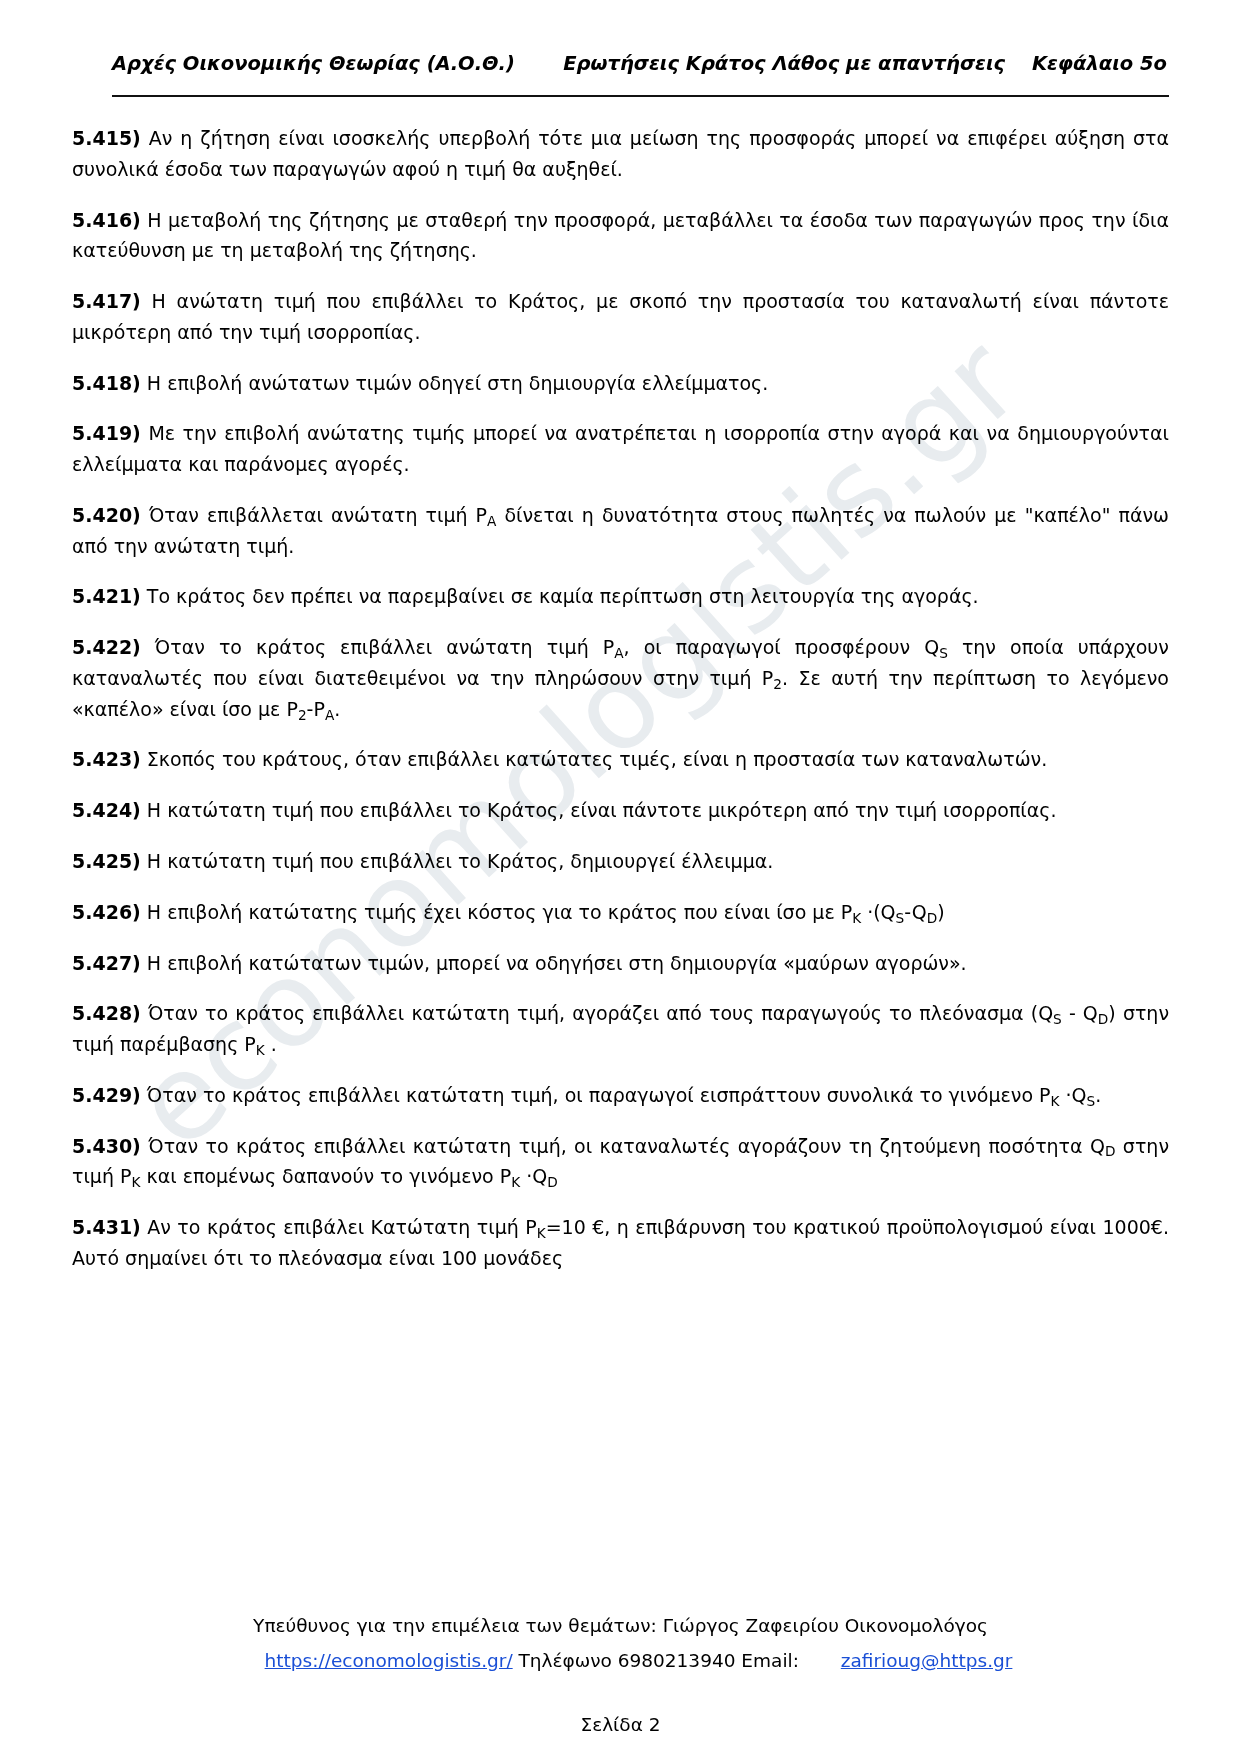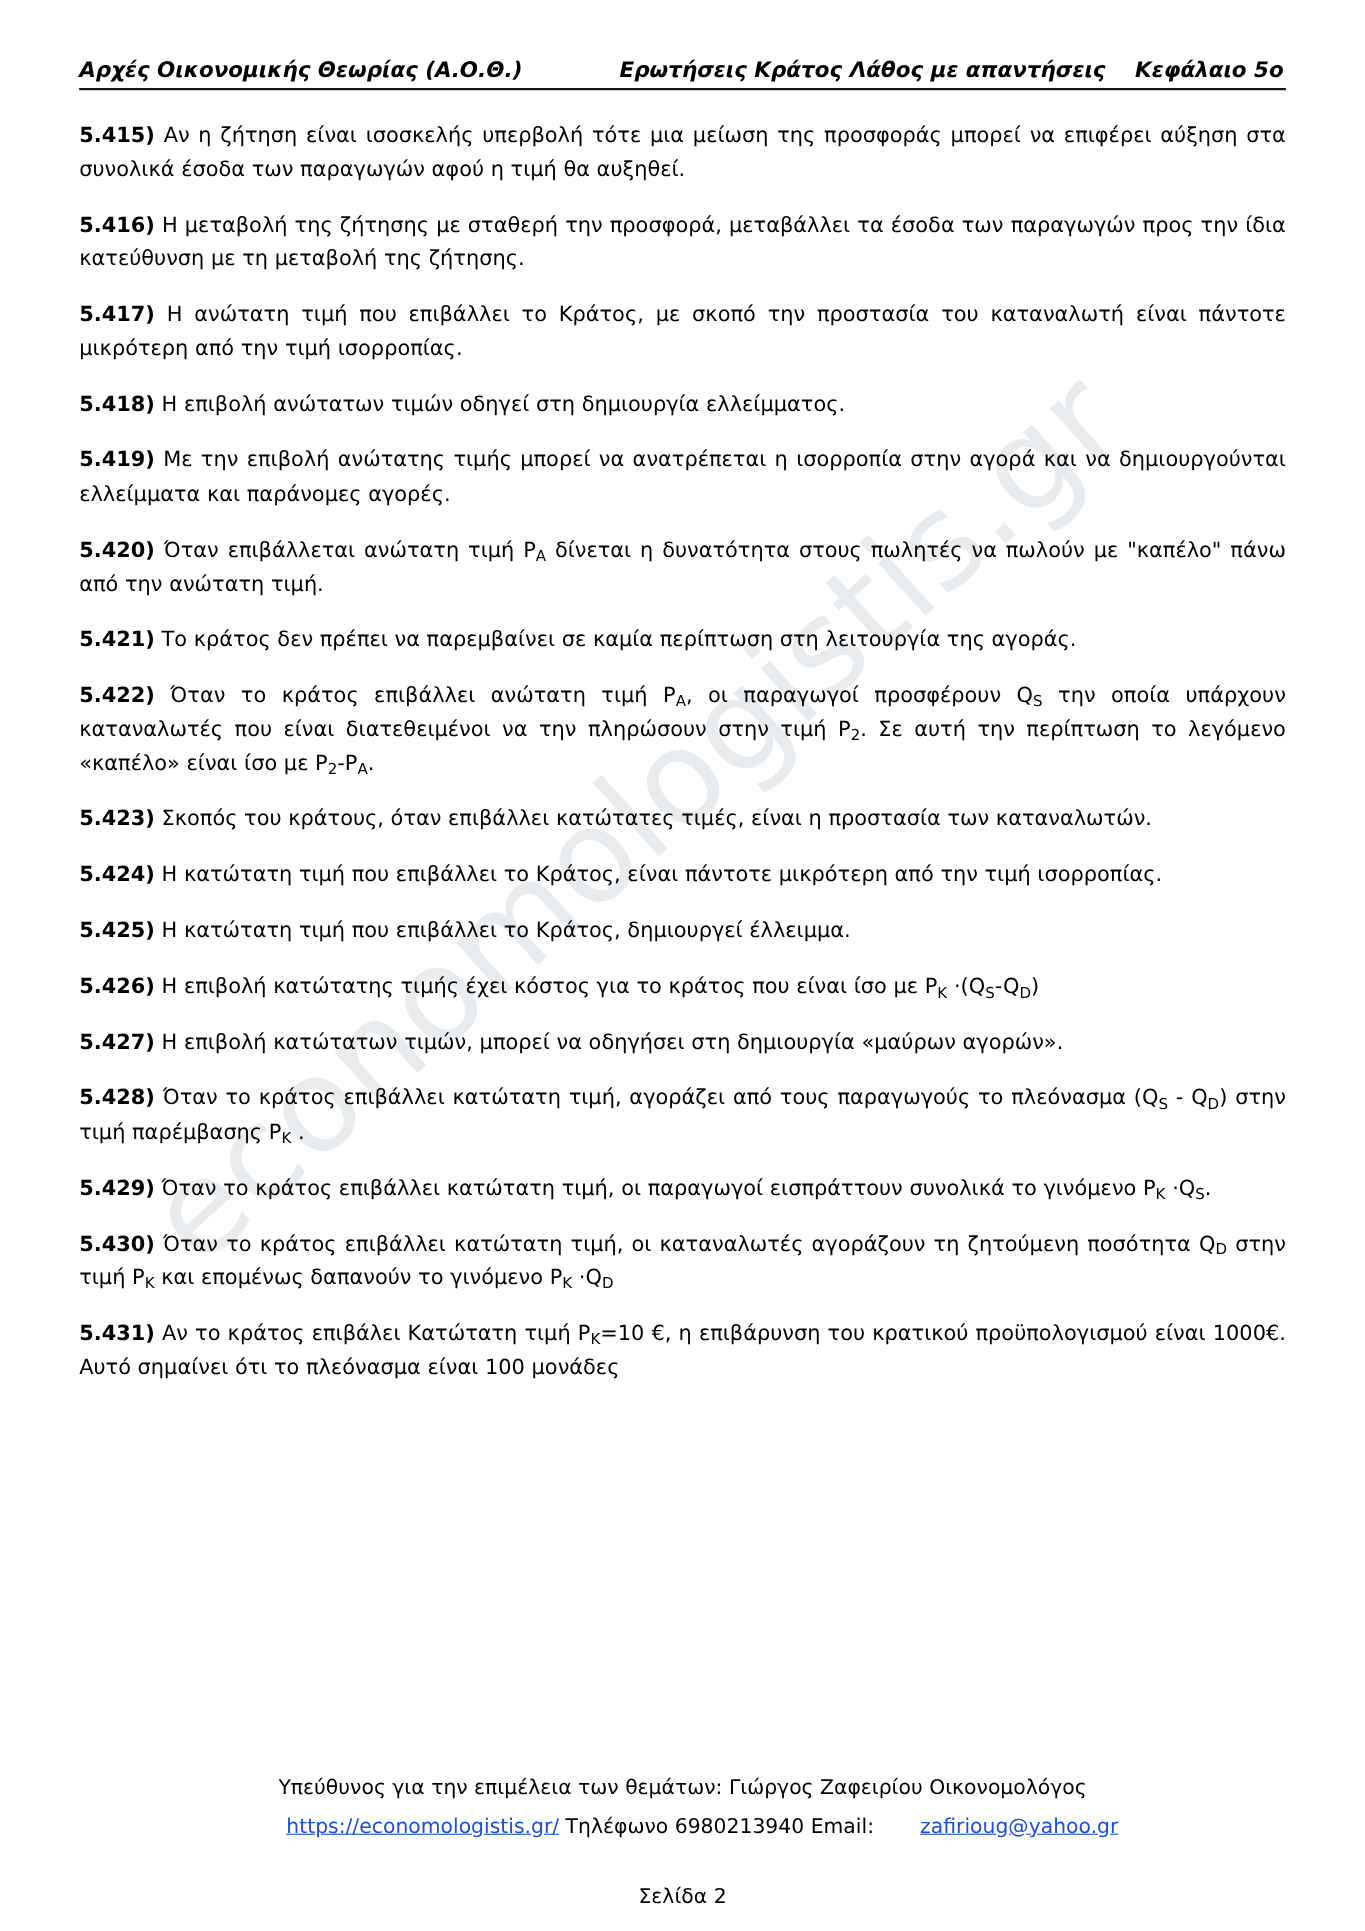"Αρχές Οικονομικής Θεωρίας (Α.Ο.Θ.)" .doc-header { margin-left: none -> 40px; padding-bottom: 5px -> 20px }
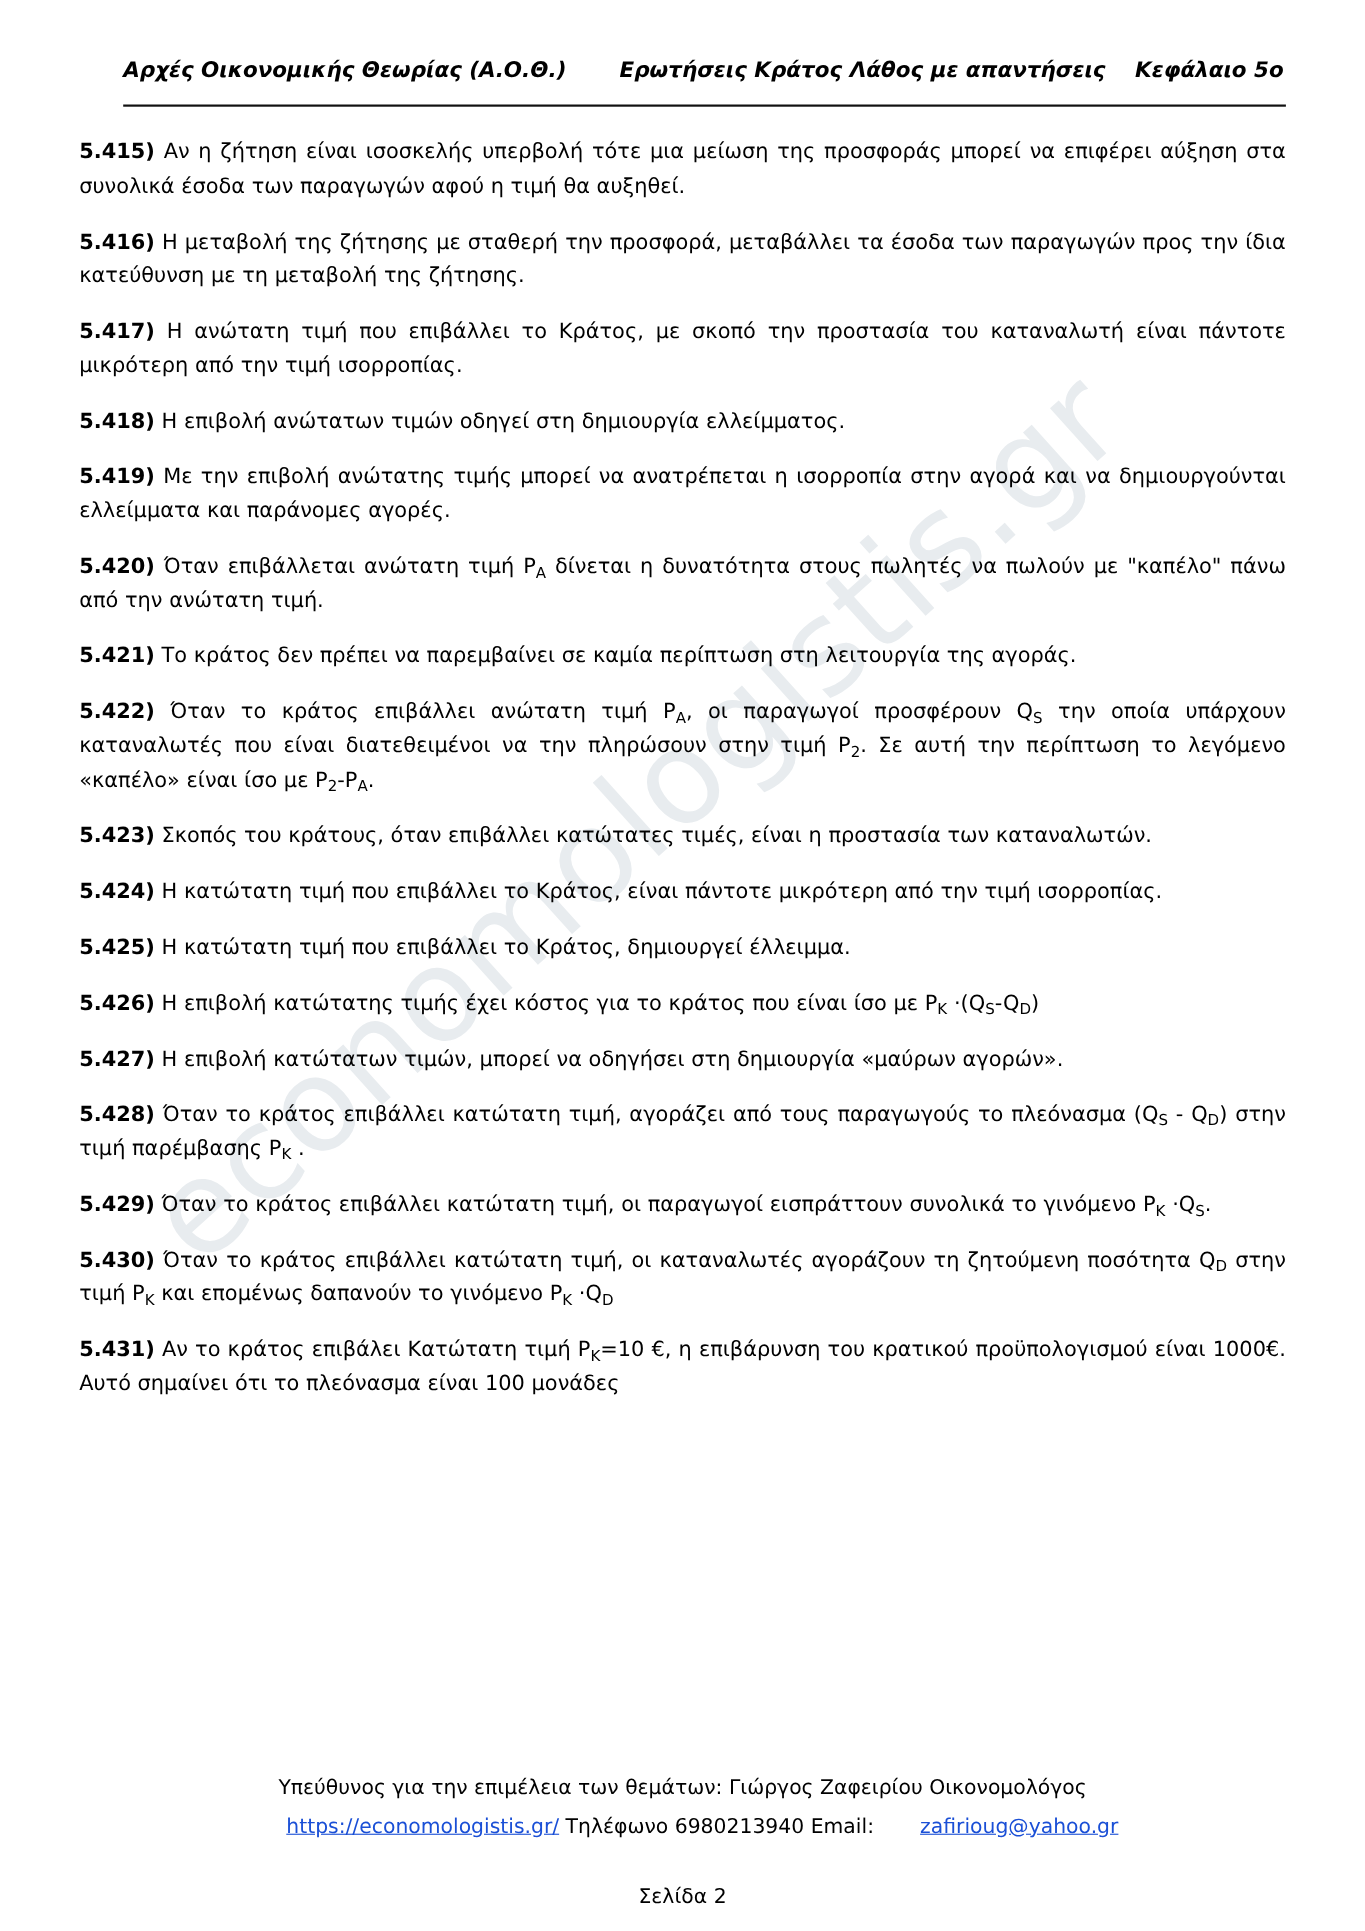"zafirioug@yahoo.gr" a { text: zafirioug@yahoo.gr -> zafirioug@https.gr }
